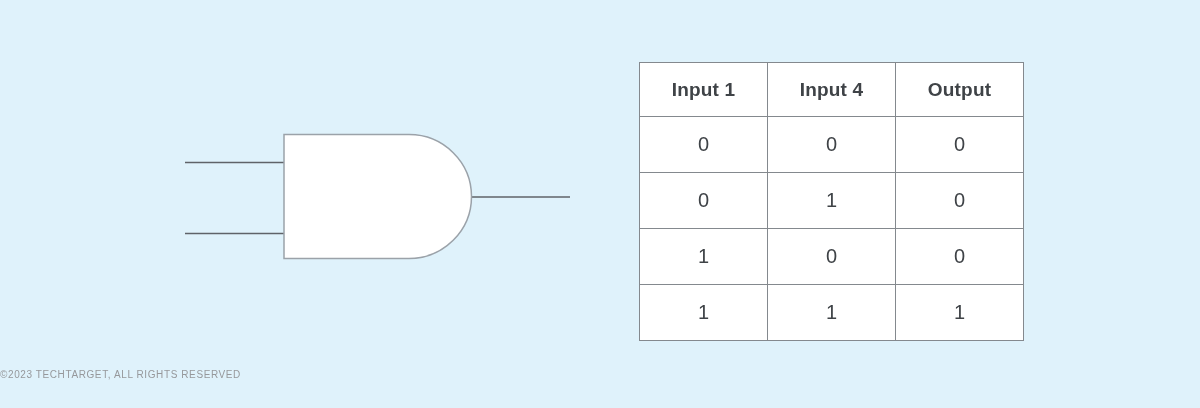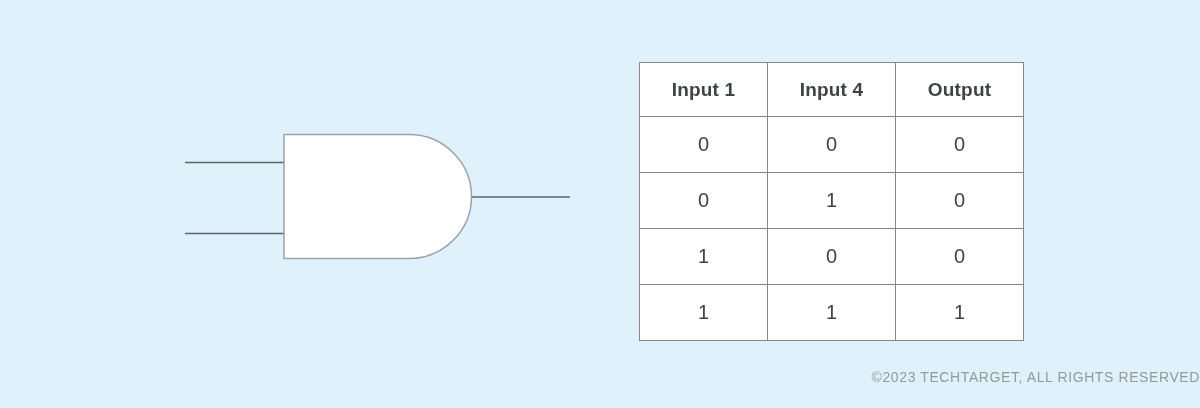"©2023 TECHTARGET, ALL RIGHTS RESERVED" .copyright { font-size: 14px -> 10px; text-align: right -> left }
